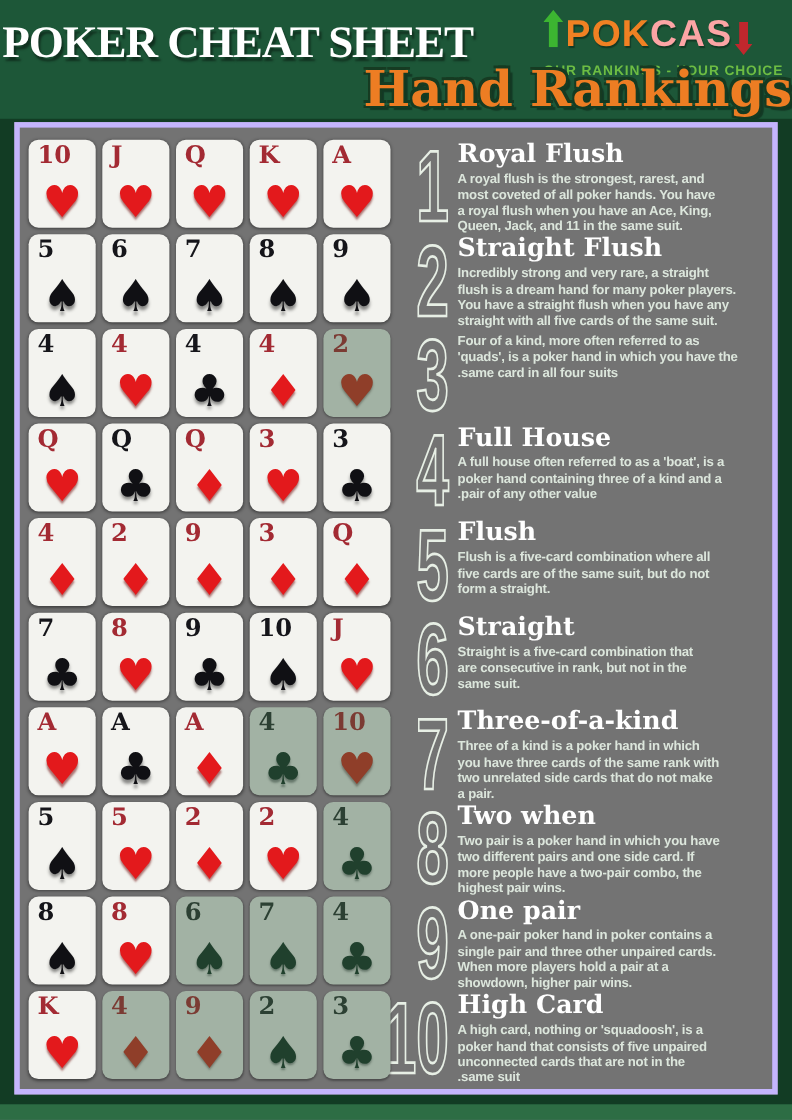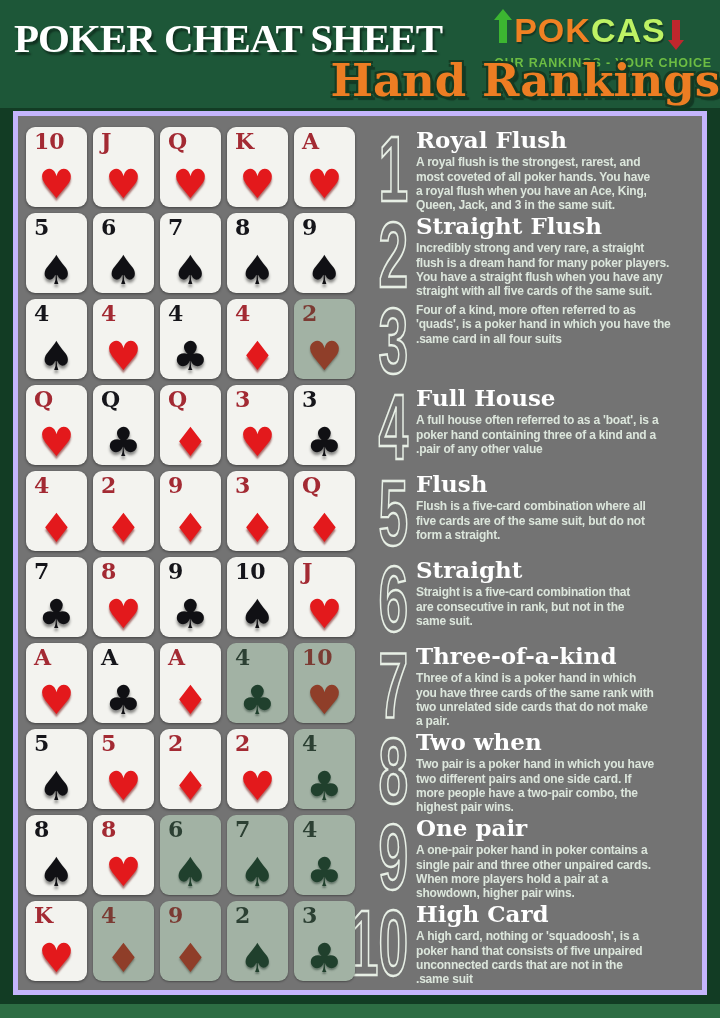"POKER CHEAT SHEET" .poker-title { left: 14px -> 2px }
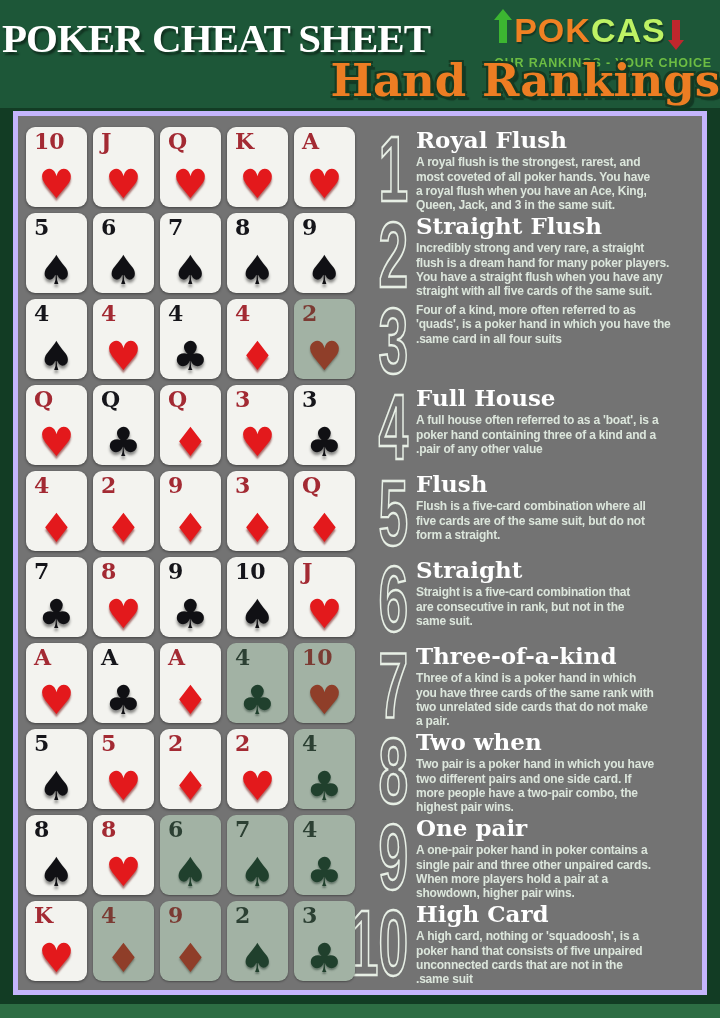"CAS" .brand-cas { color: #bef264 -> #fca5a5 }
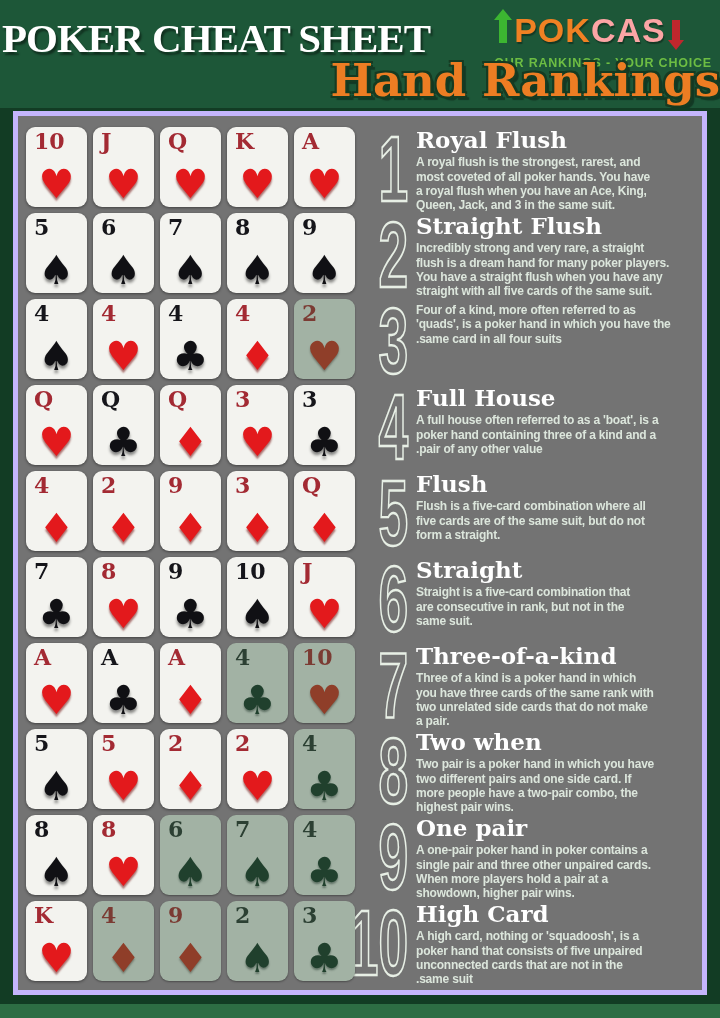"A royal flush is the" div.hand-desc { text: 3 -> 11 }
